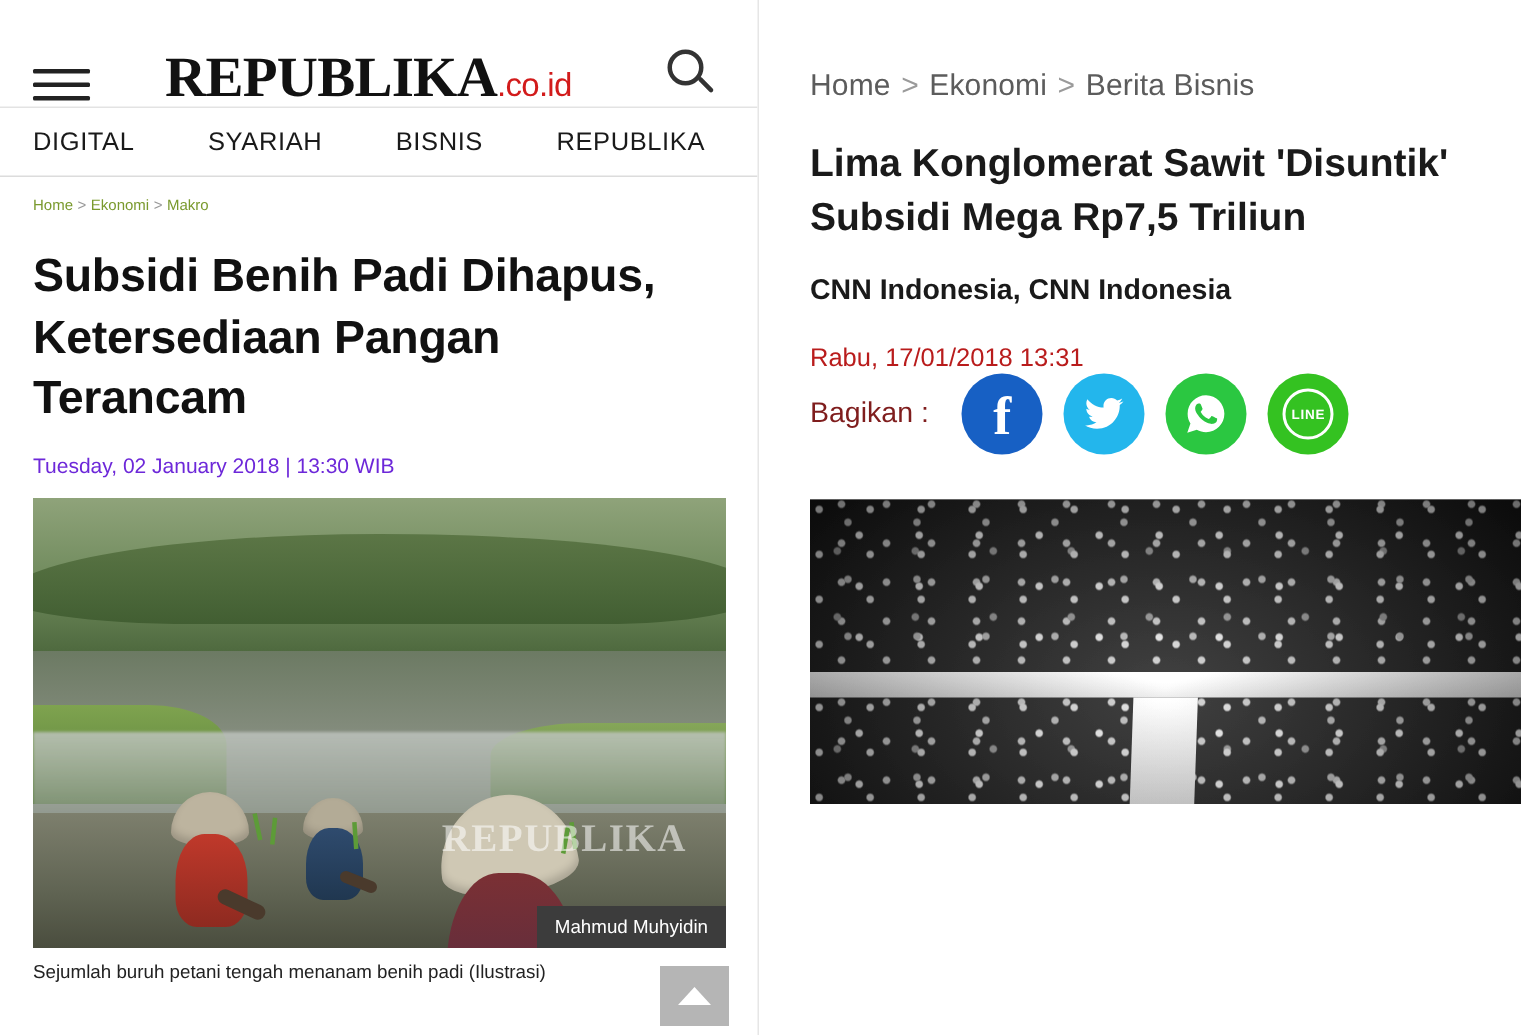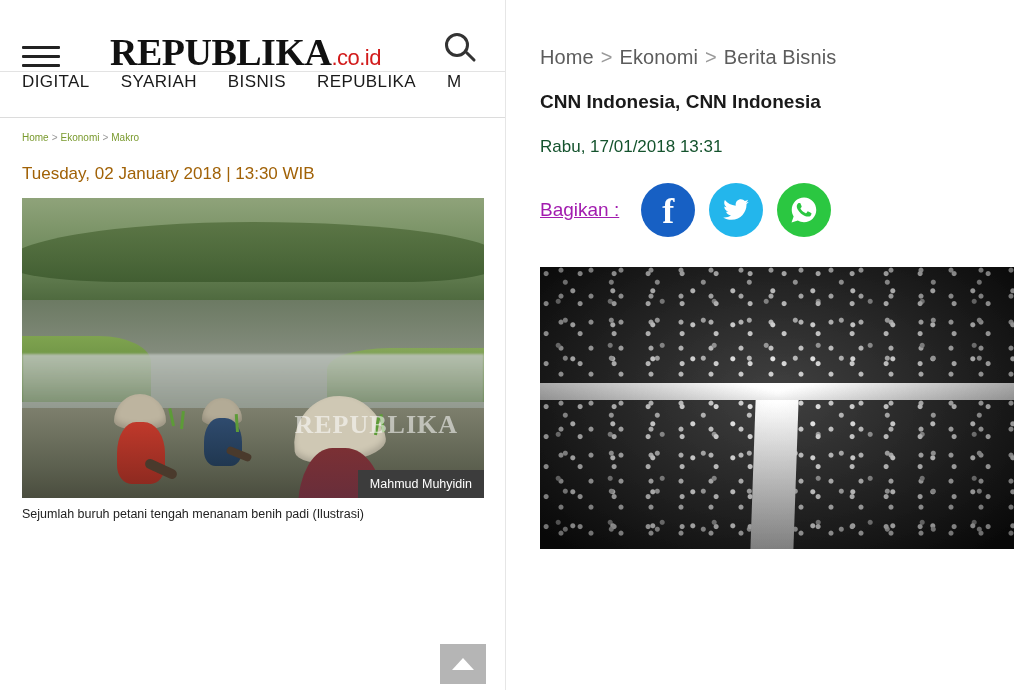"Home > Ekonomi > Berita" .right-panel { height: 690px -> 536px }
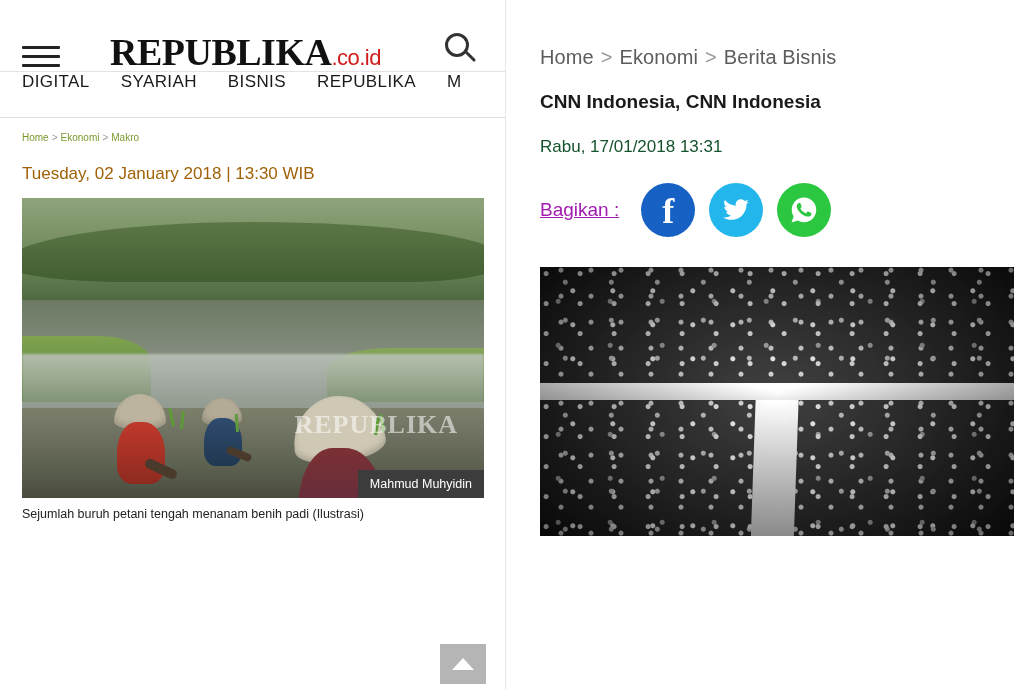"DIGITAL" .rep-nav { align-items: flex-start -> center; gap: 31px -> 49px }
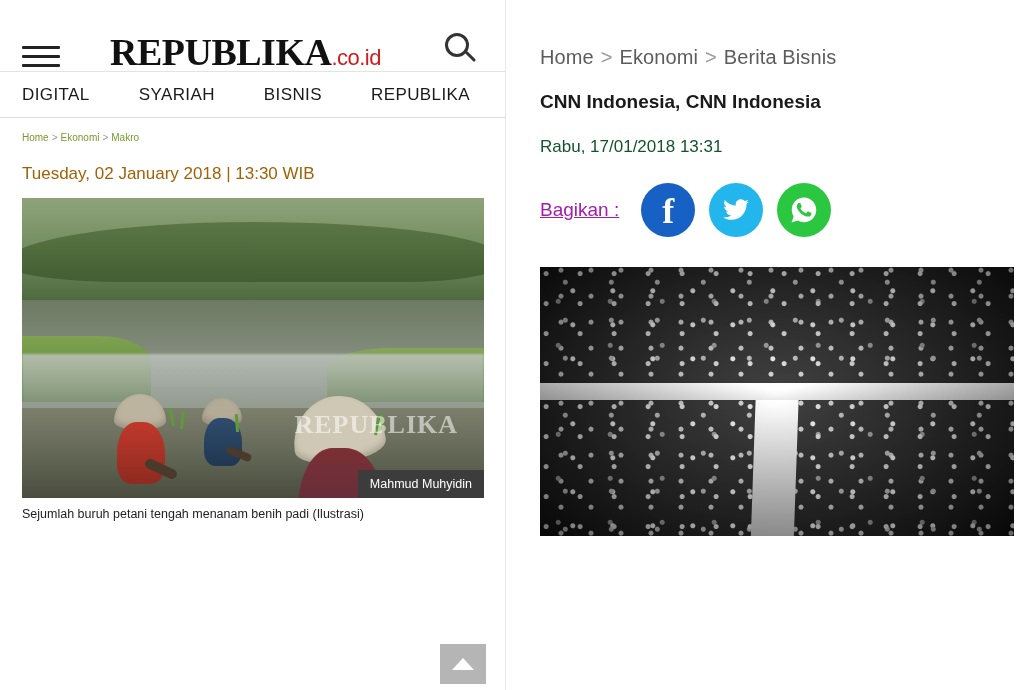"Lima Konglomerat Sawit 'Disuntik'" h1.cnn-title { html: none -> <h1>Lima Konglomerat Sawit 'Disuntik' Subsidi Mega Rp7,5 Triliun</h1> }
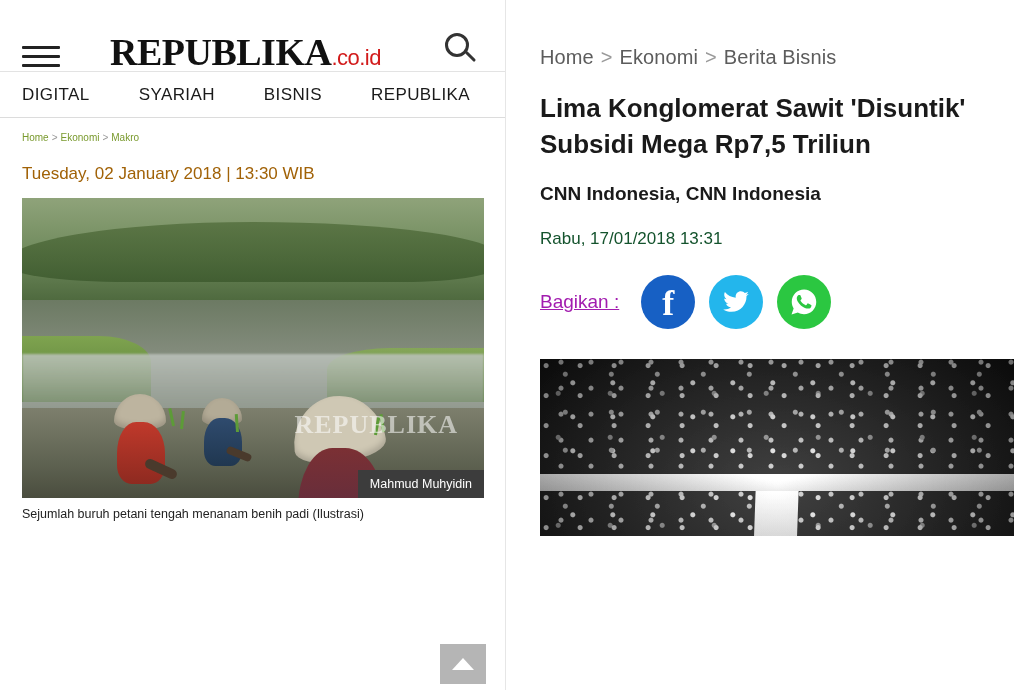"Subsidi Benih Padi Dihapus, Ketersediaan" h1.rep-title { html: none -> <h1>Subsidi Benih Padi Dihapus, Ketersediaan Pangan Terancam</h1> }
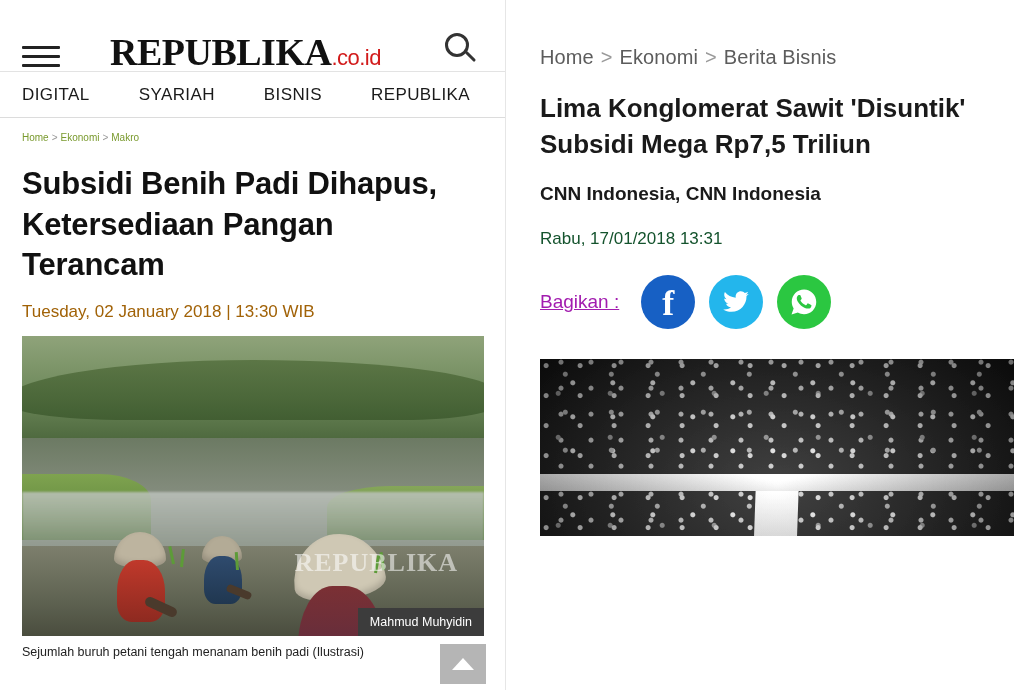"Rabu, 17/01/2018 13:31" .cnn-date { color: #14532d -> #b91c1c; margin-bottom: 26px -> none }
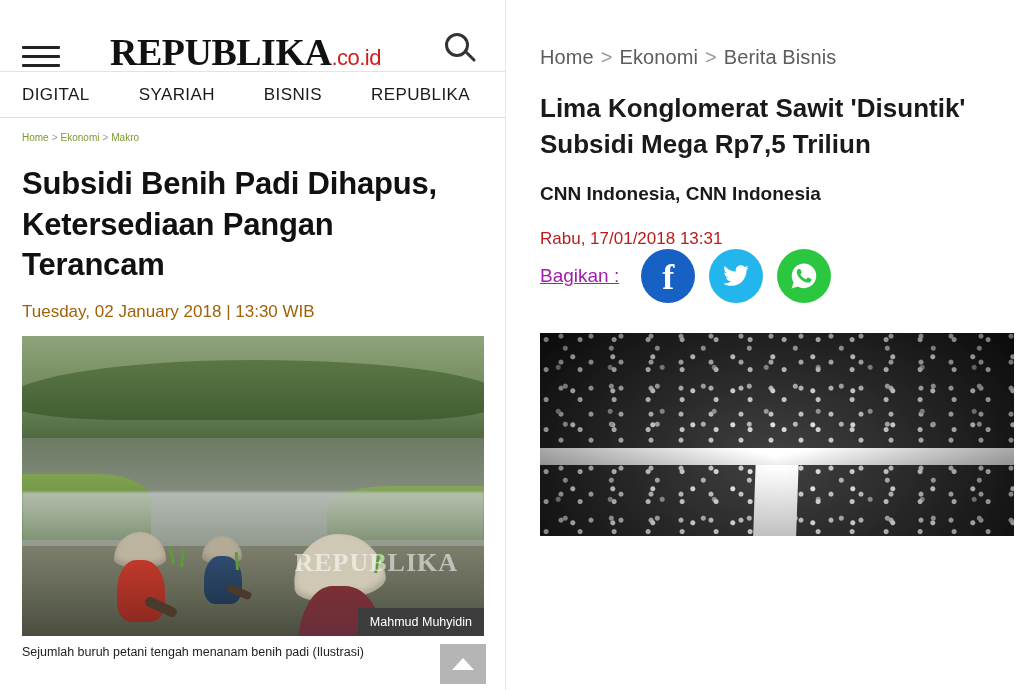"Bagikan :" .share-label { color: #a21caf -> #7f1d1d; text-decoration: underline -> none }
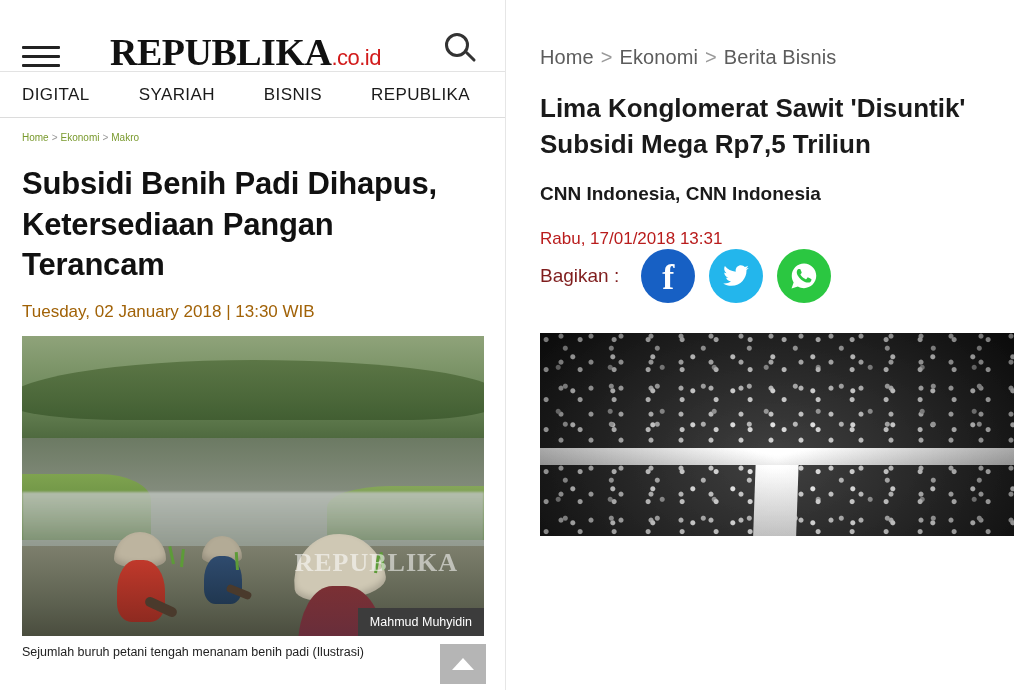"LINE" div.share-btn { html: none -> <div> <span>LINE</span> </div> }
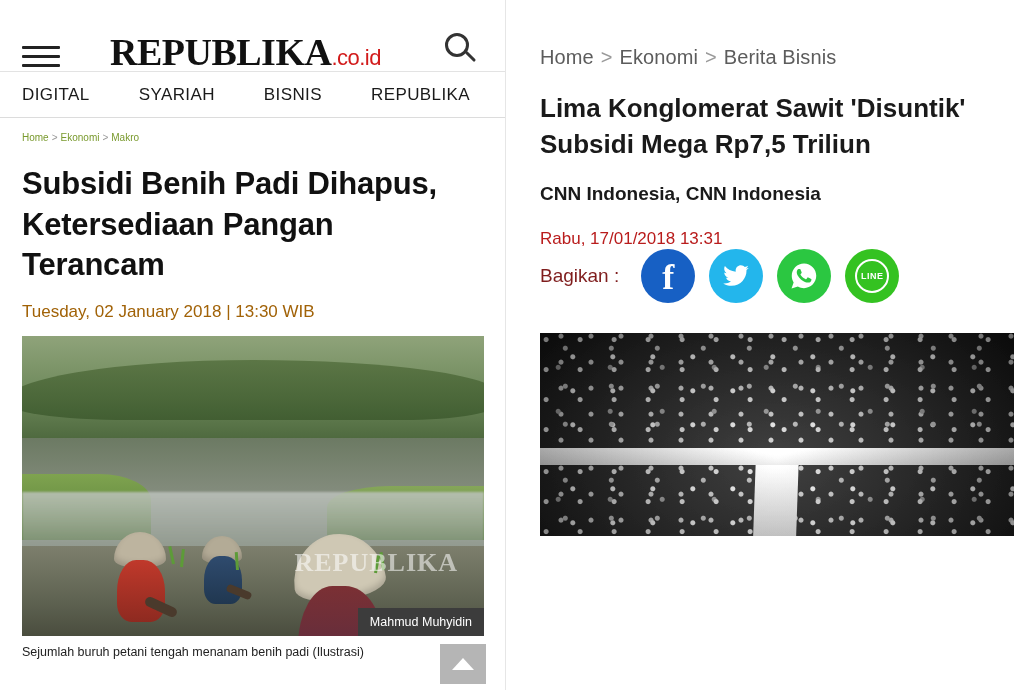"Tuesday, 02 January 2018 |" .rep-date { color: #a16207 -> #6d28d9; font-size: 17px -> 14px }
